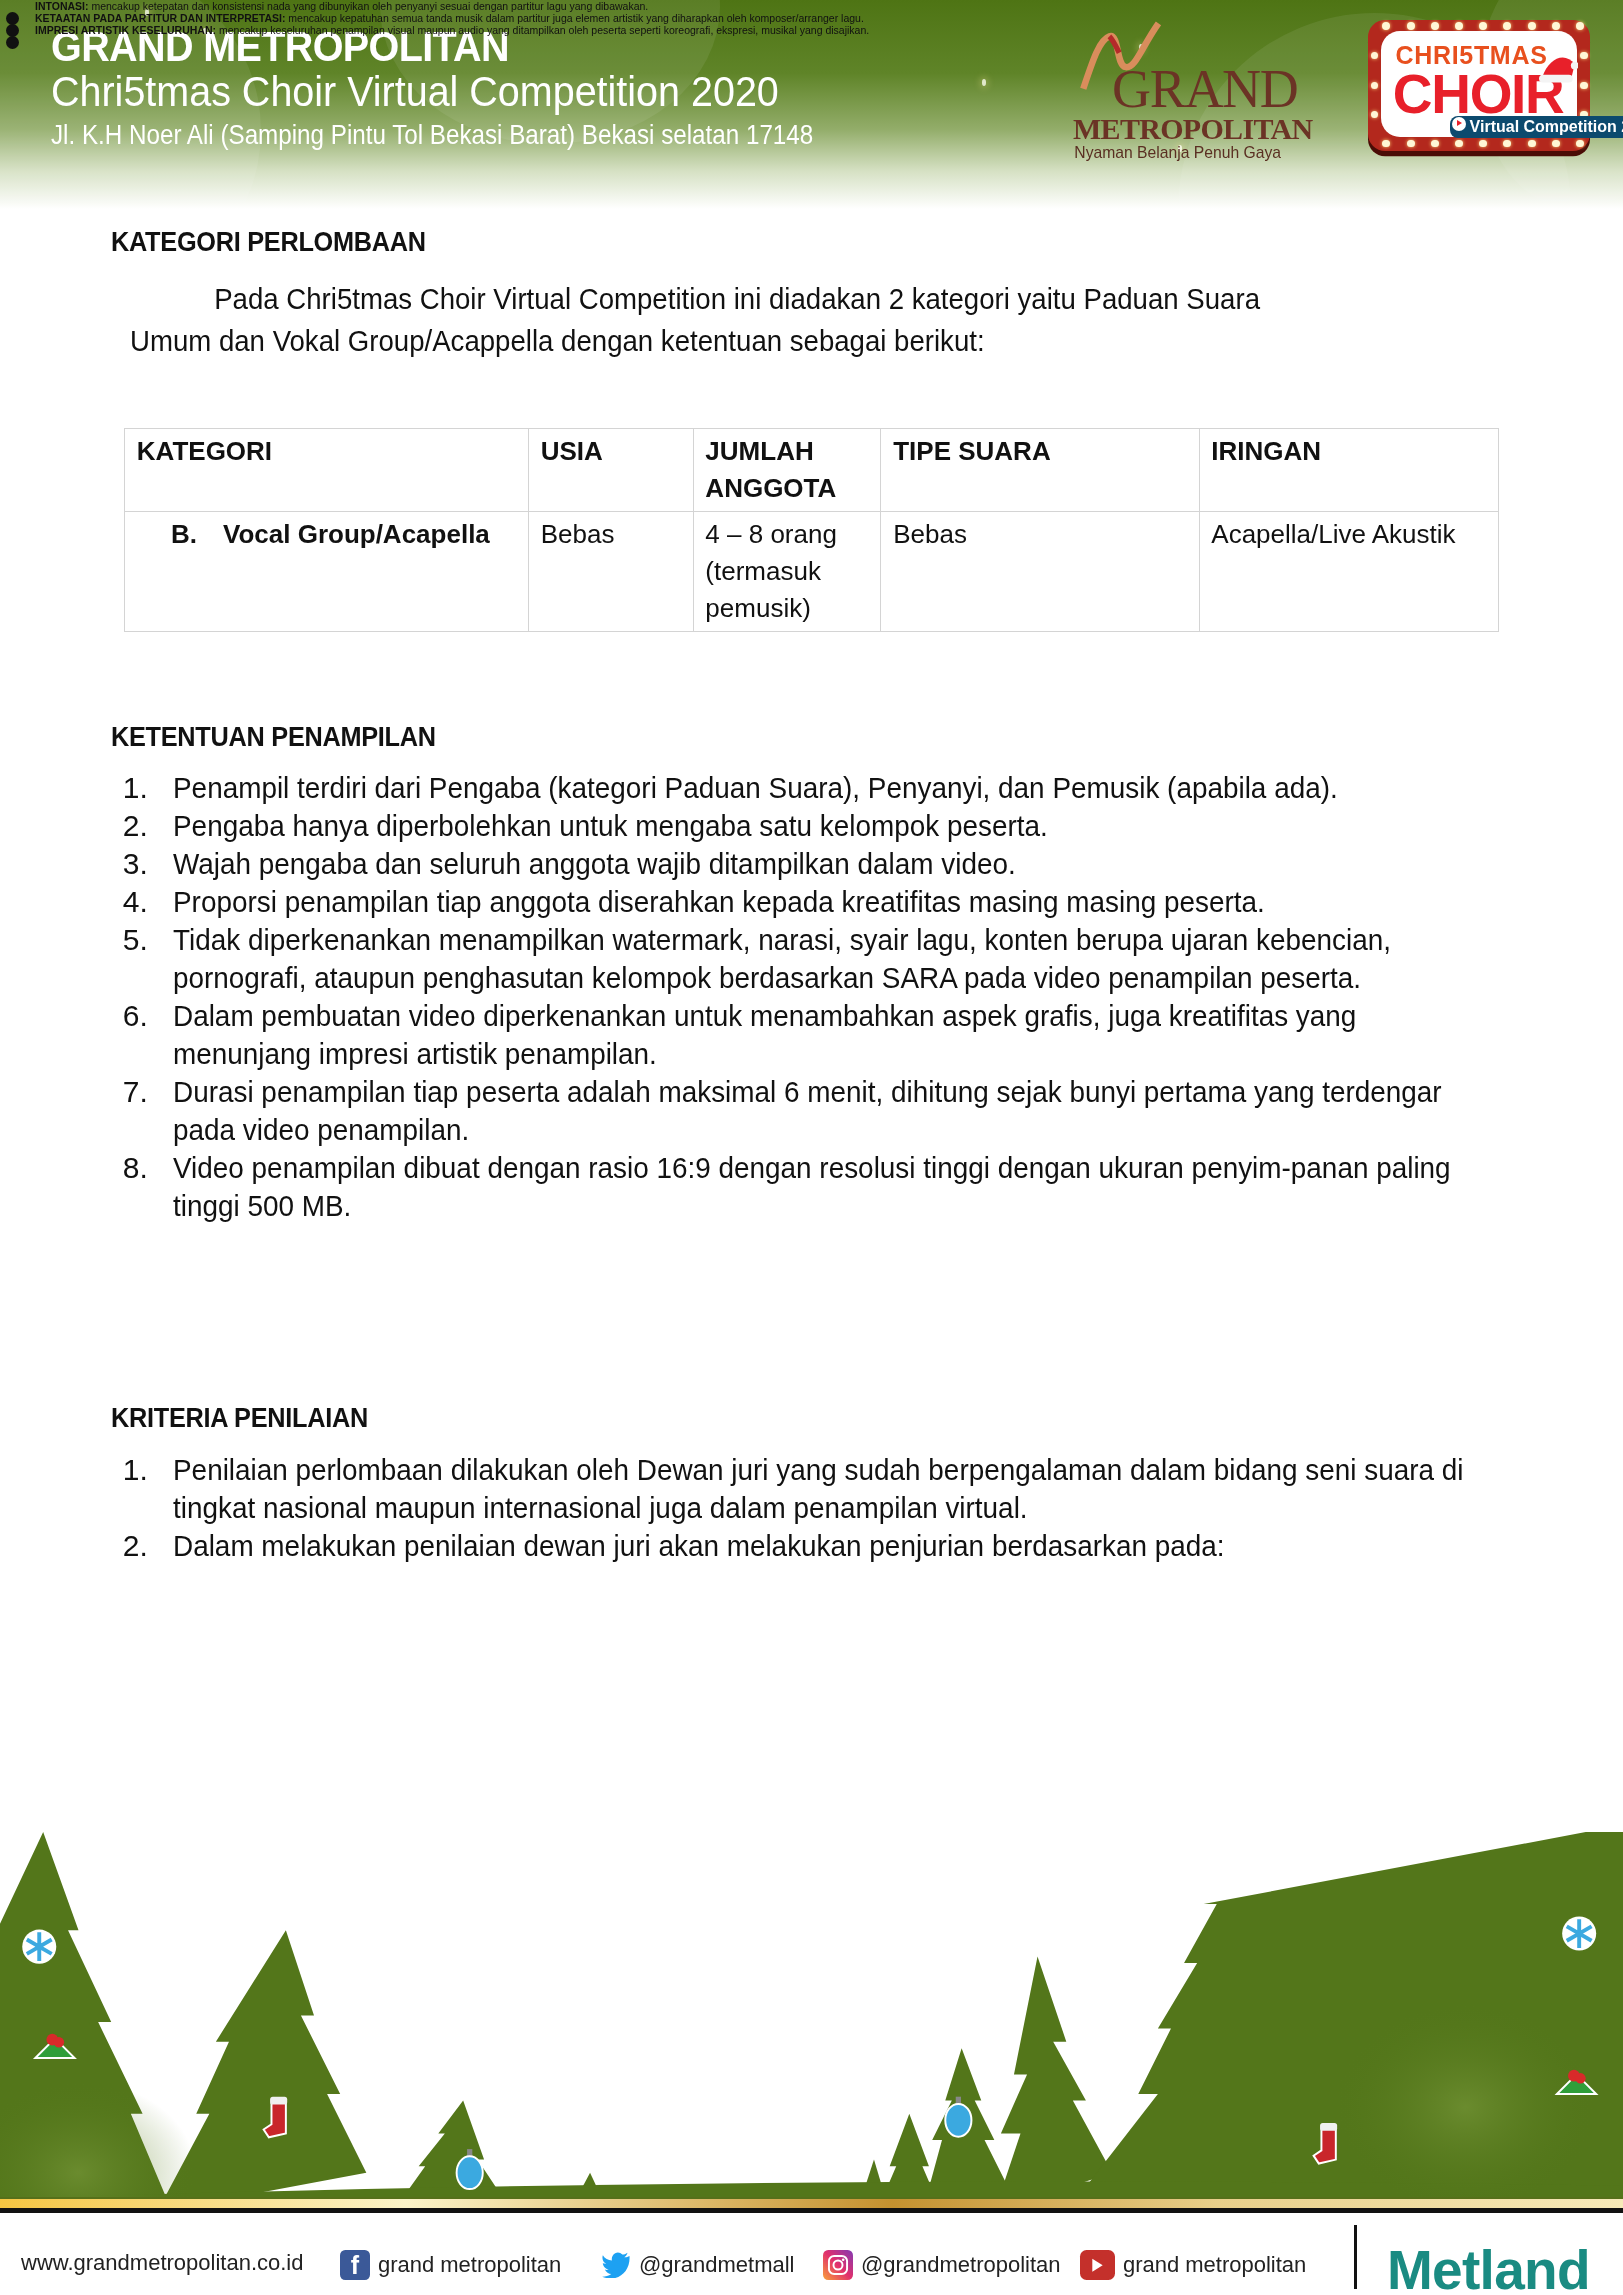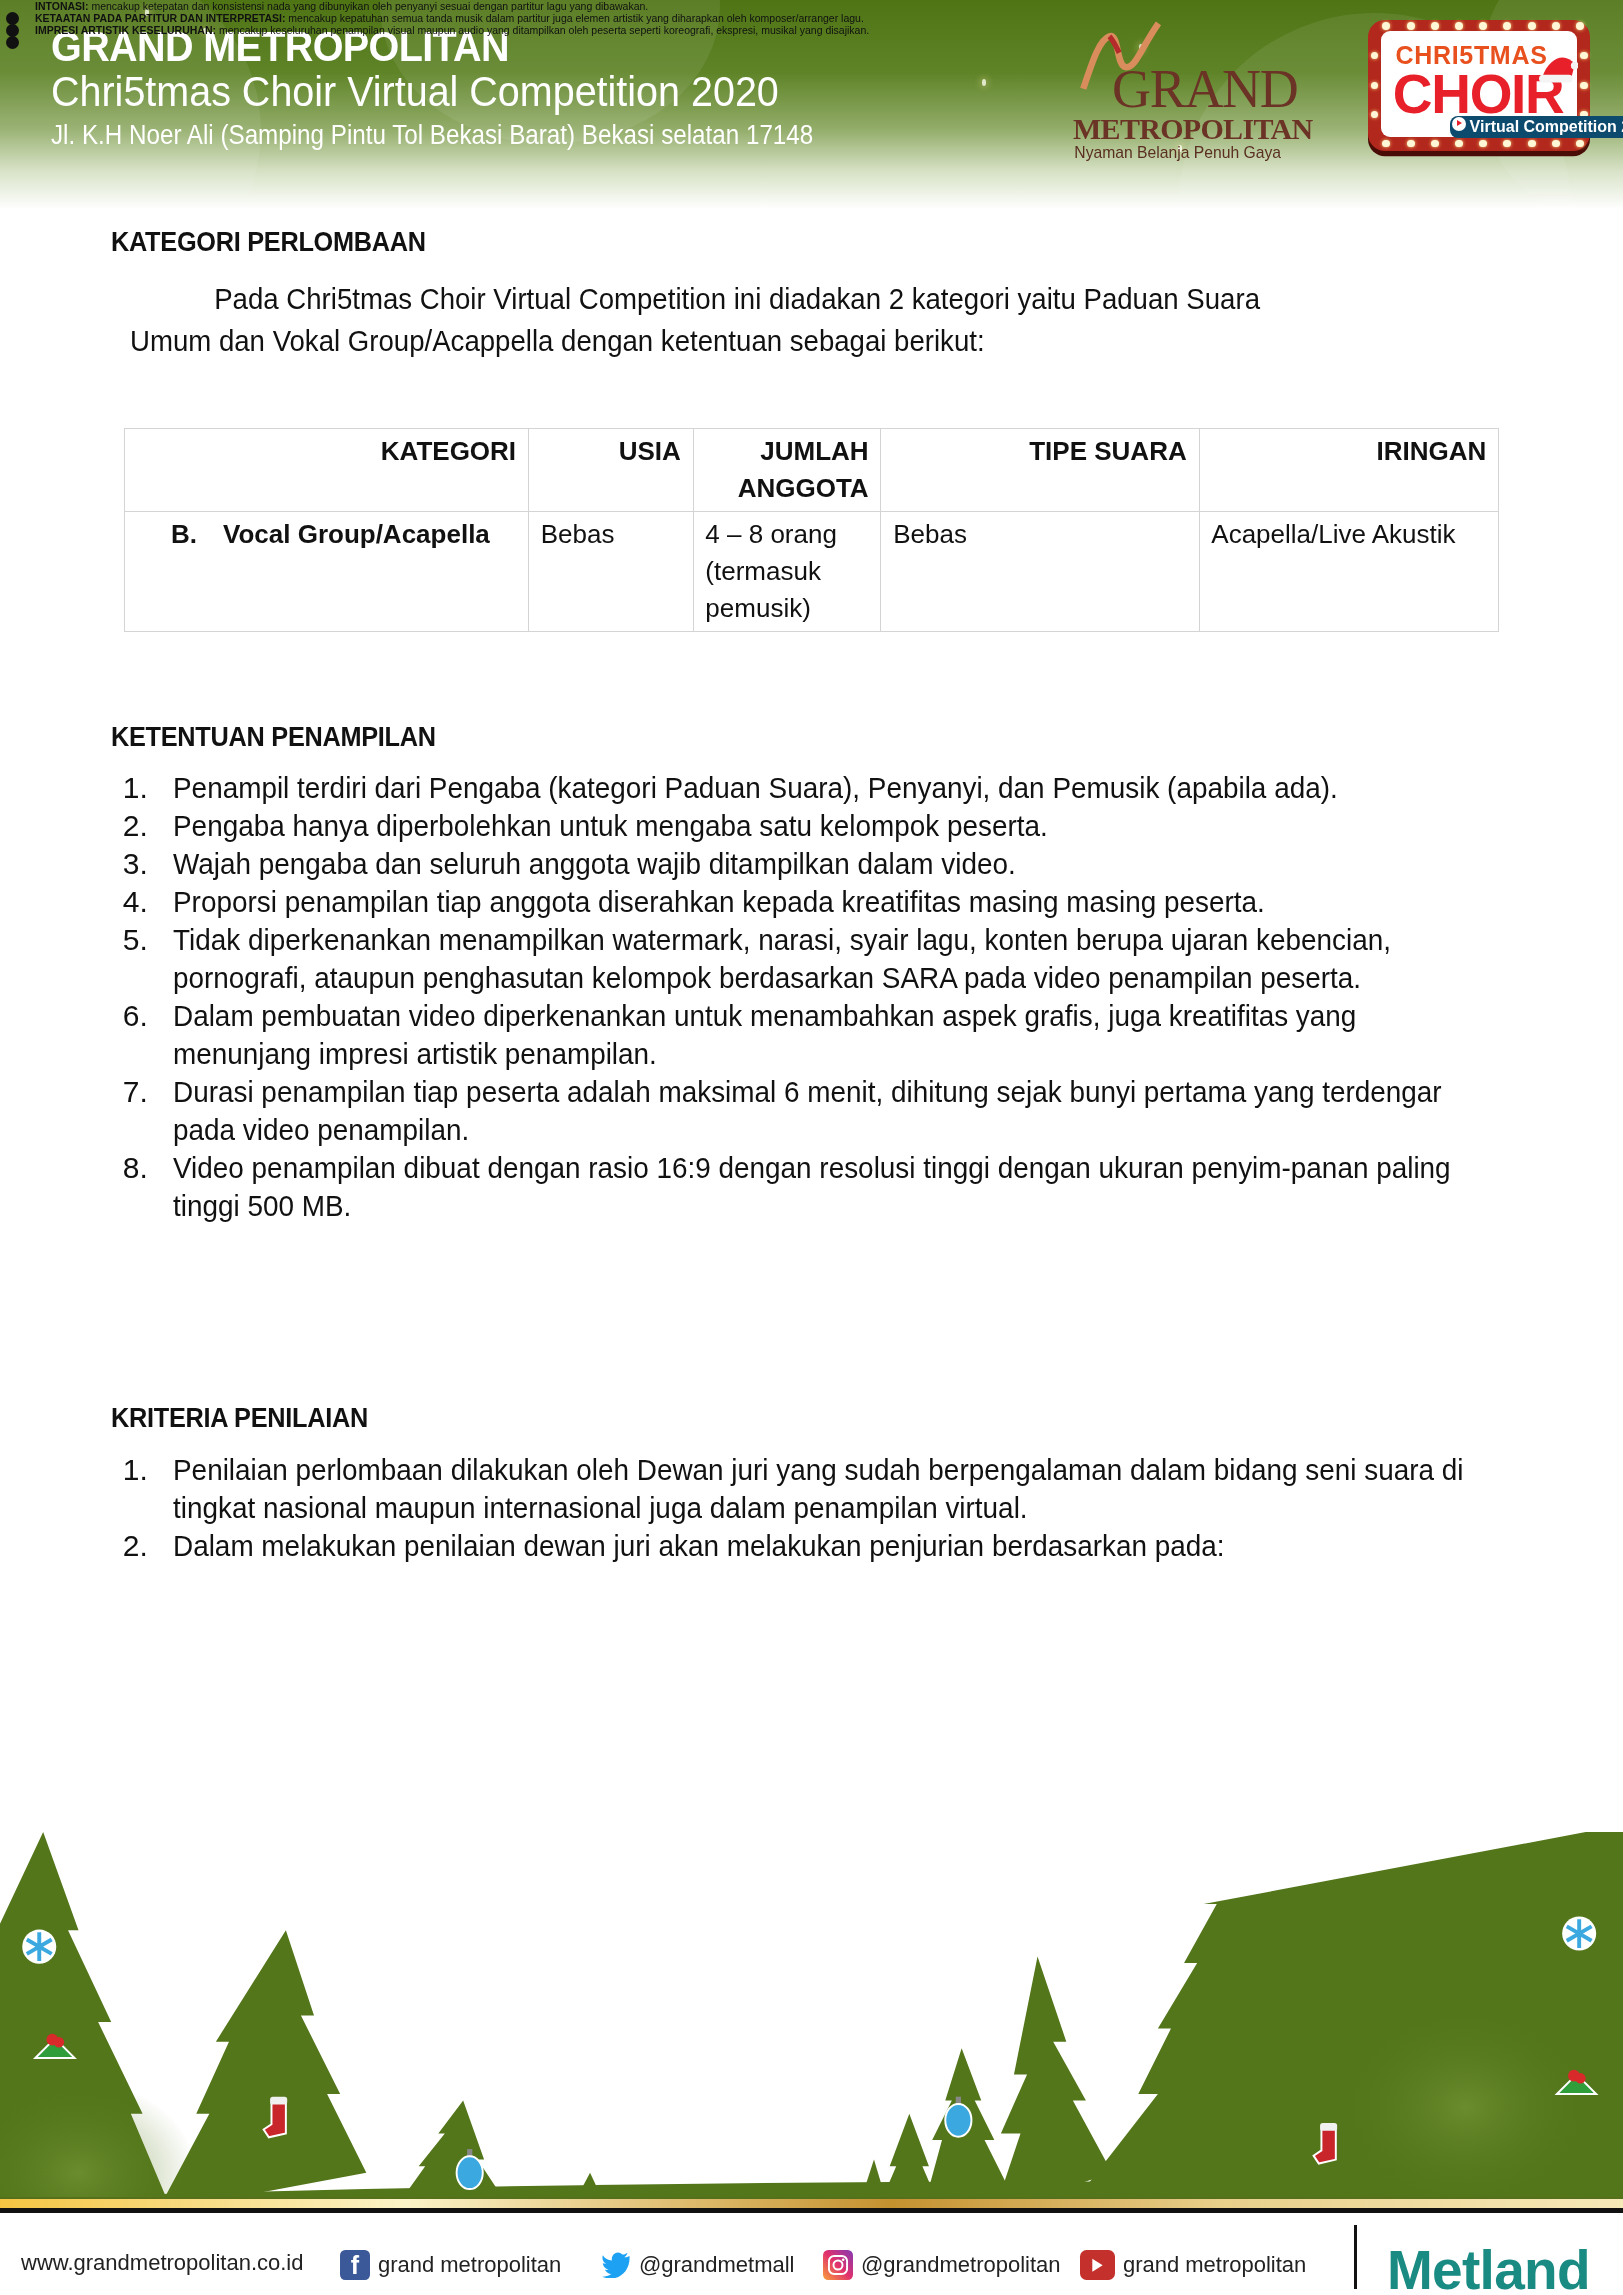"CHRI5TMAS" .choir-inner { border-radius: 9px -> 19px }
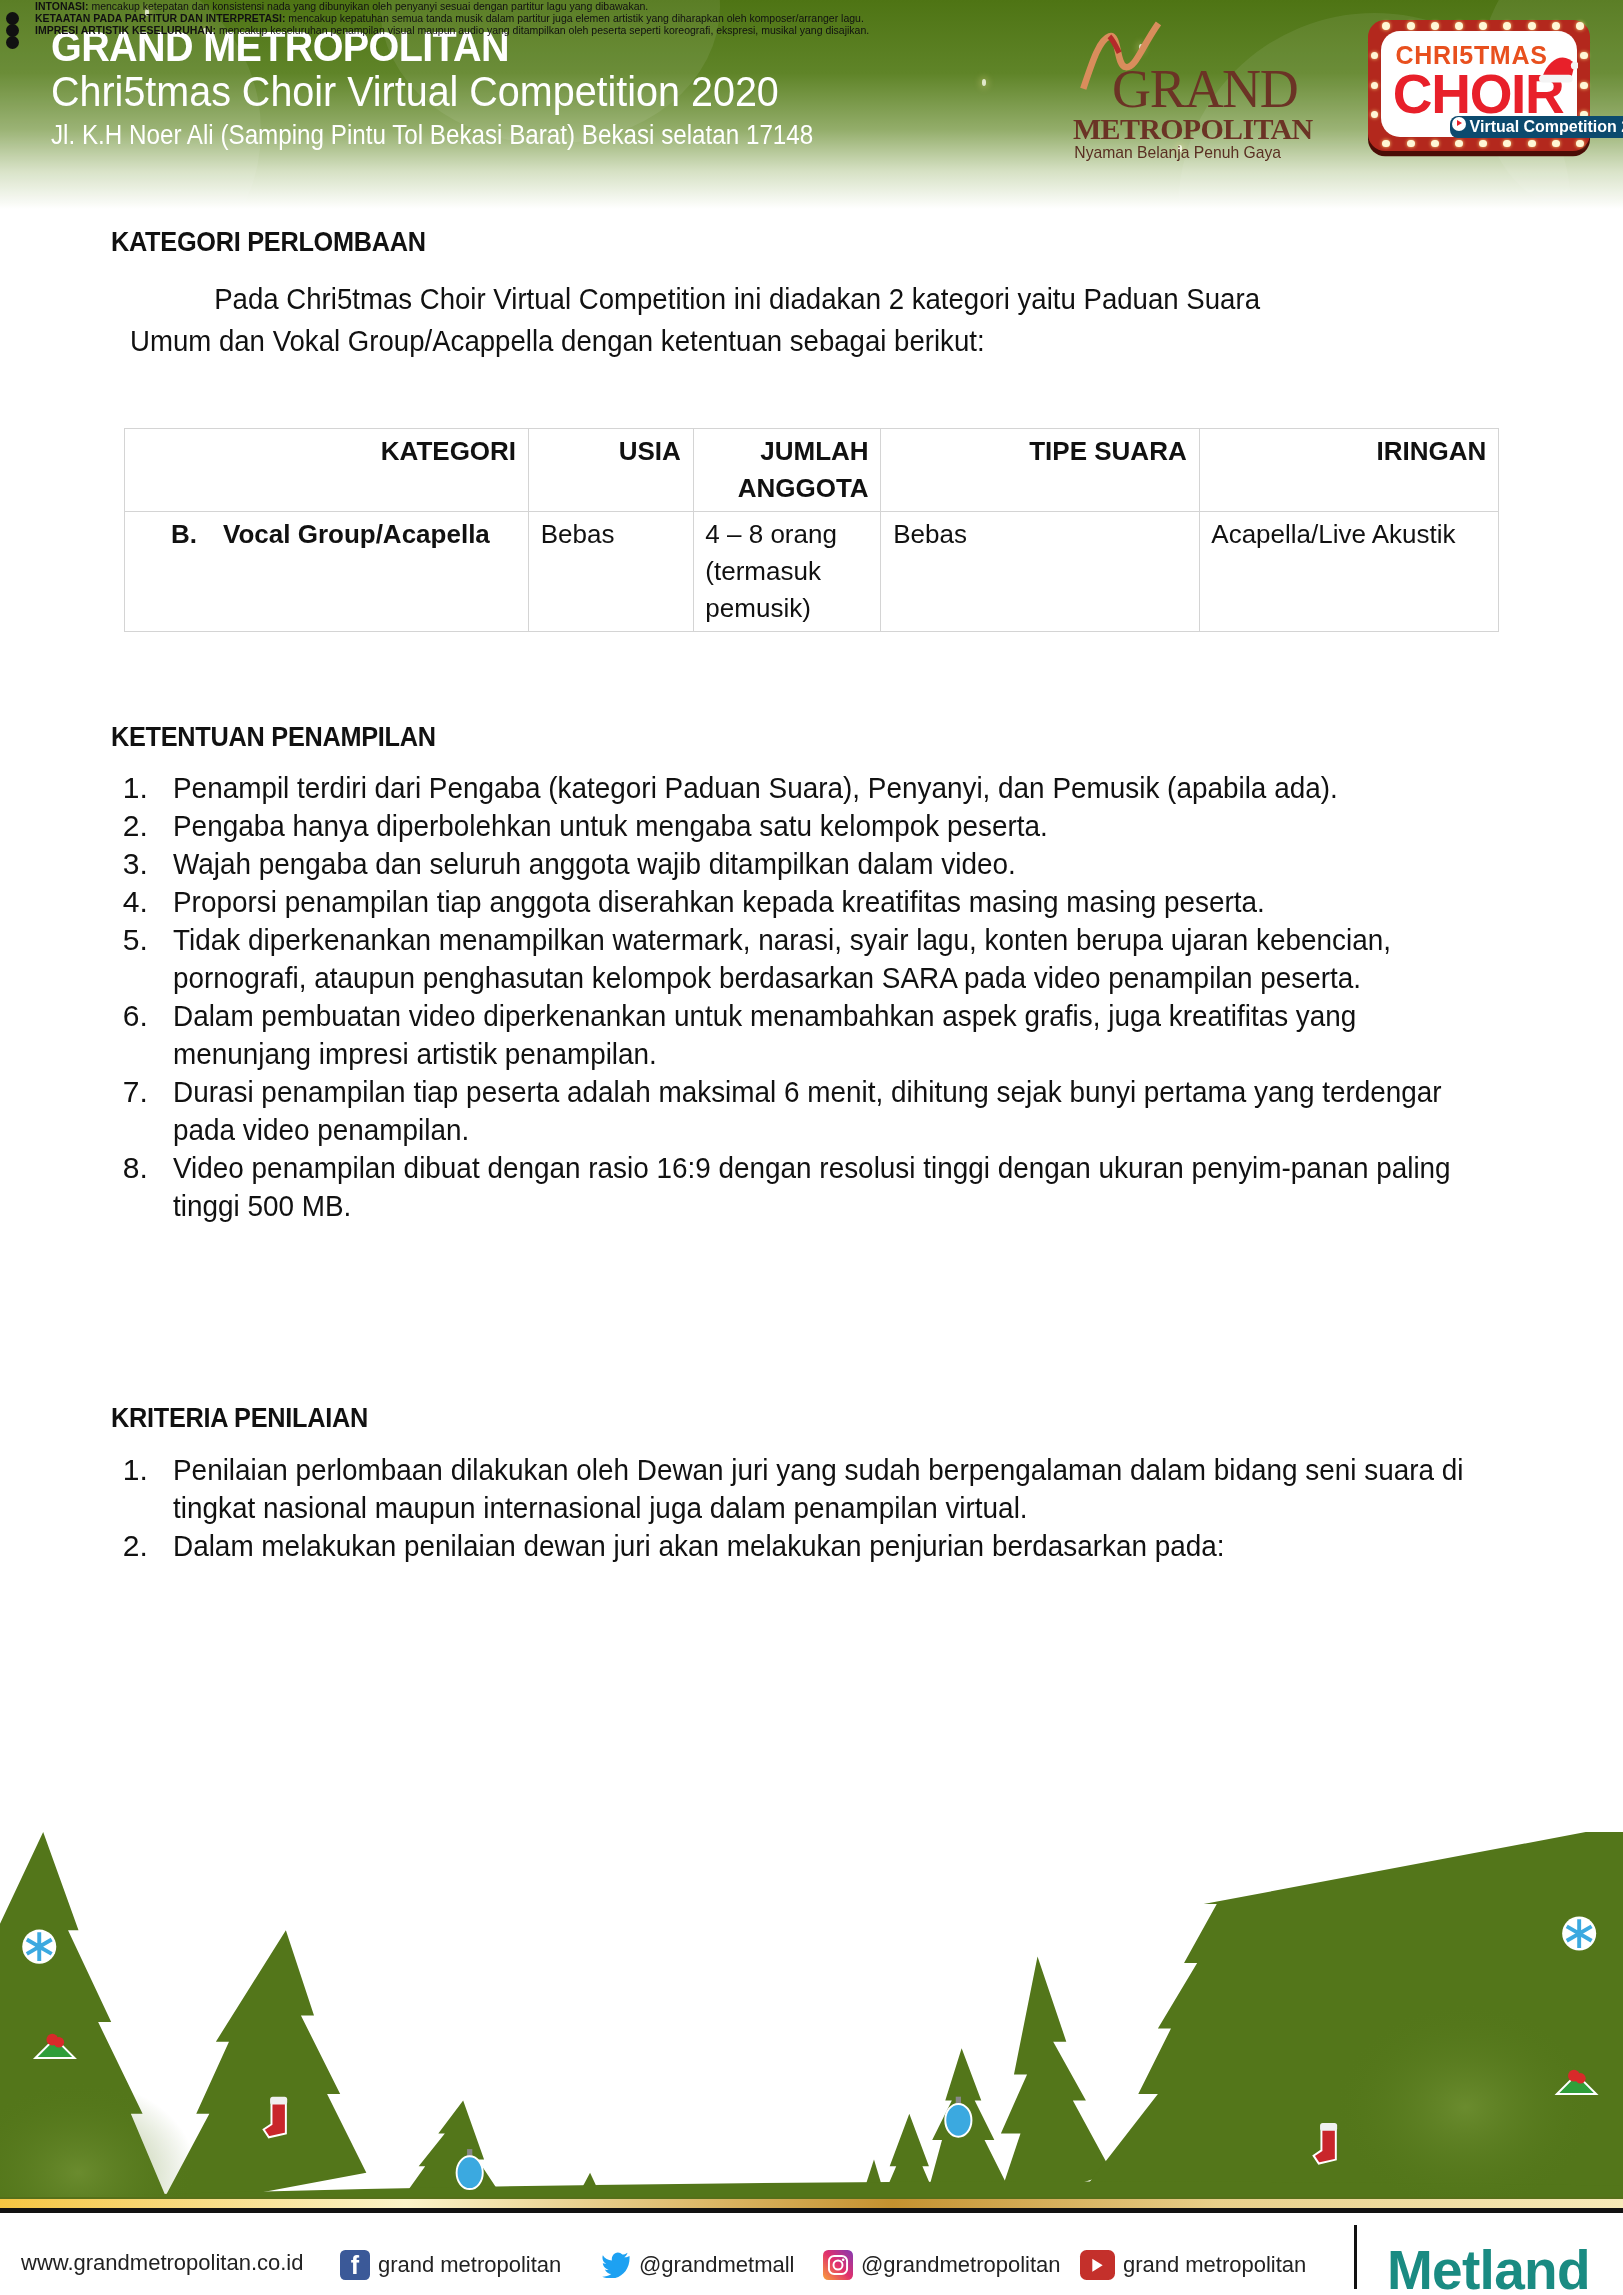"KATEGORI" table.kat th { text-align: right -> left }
